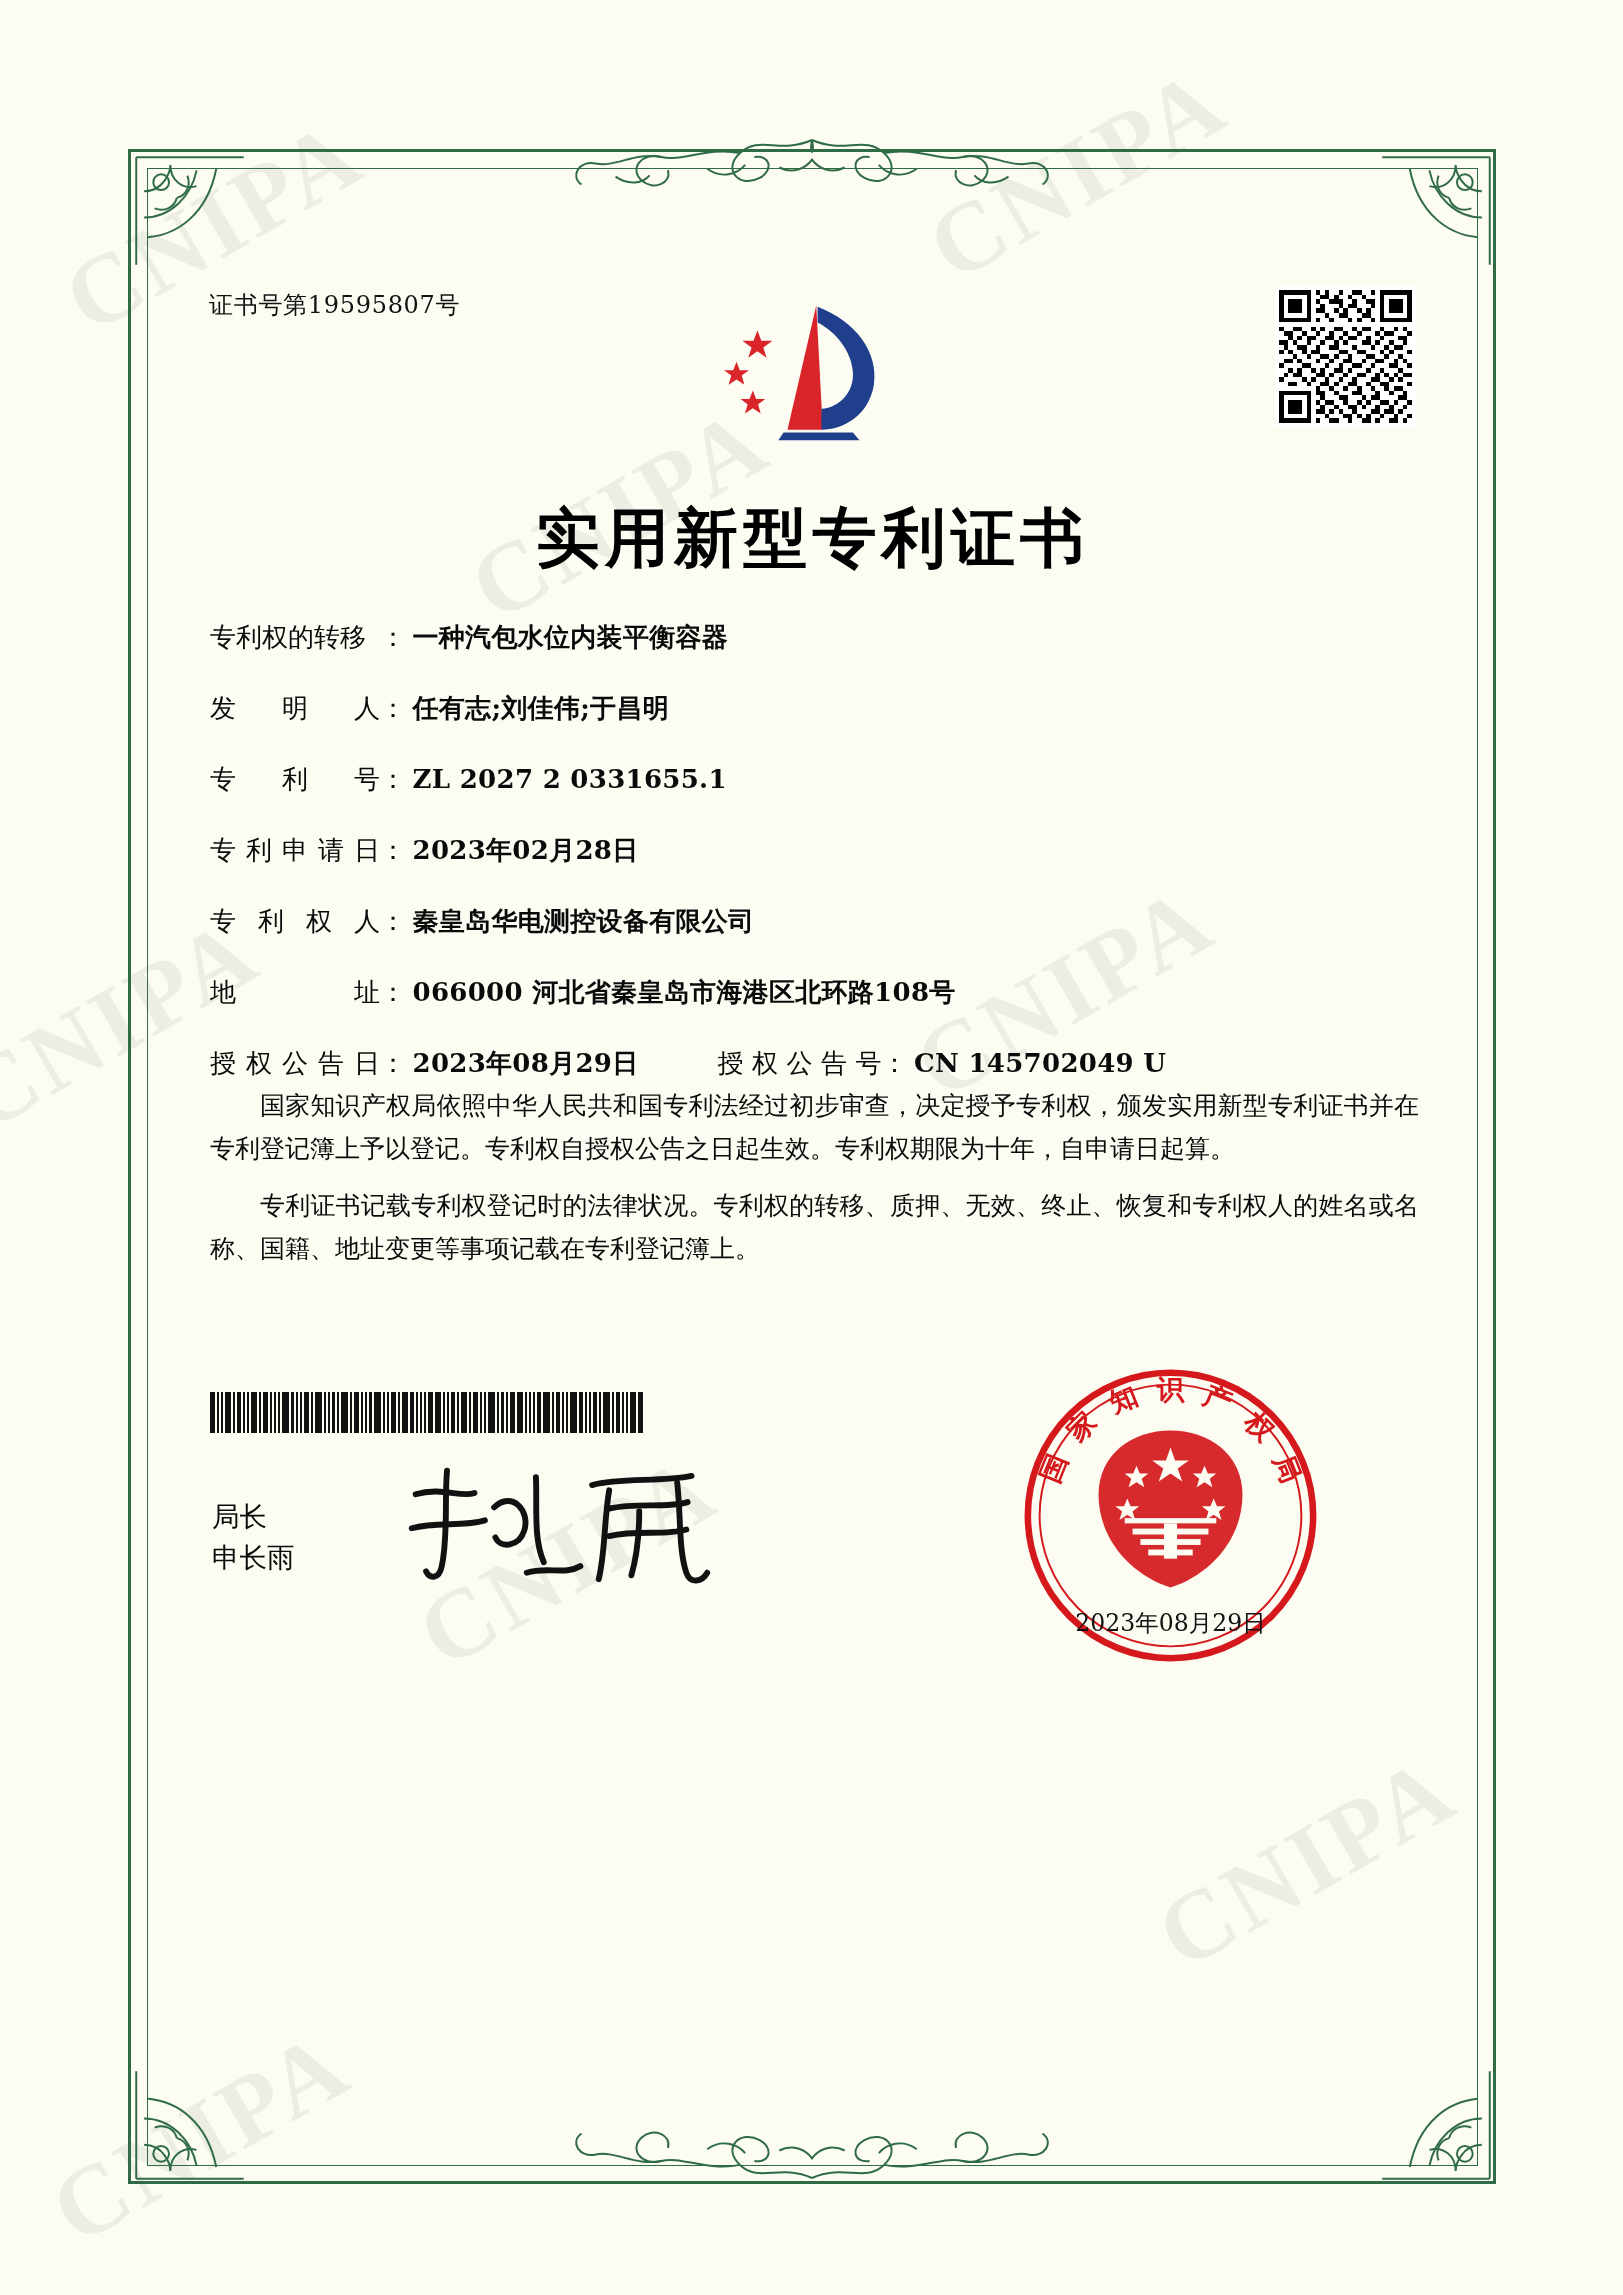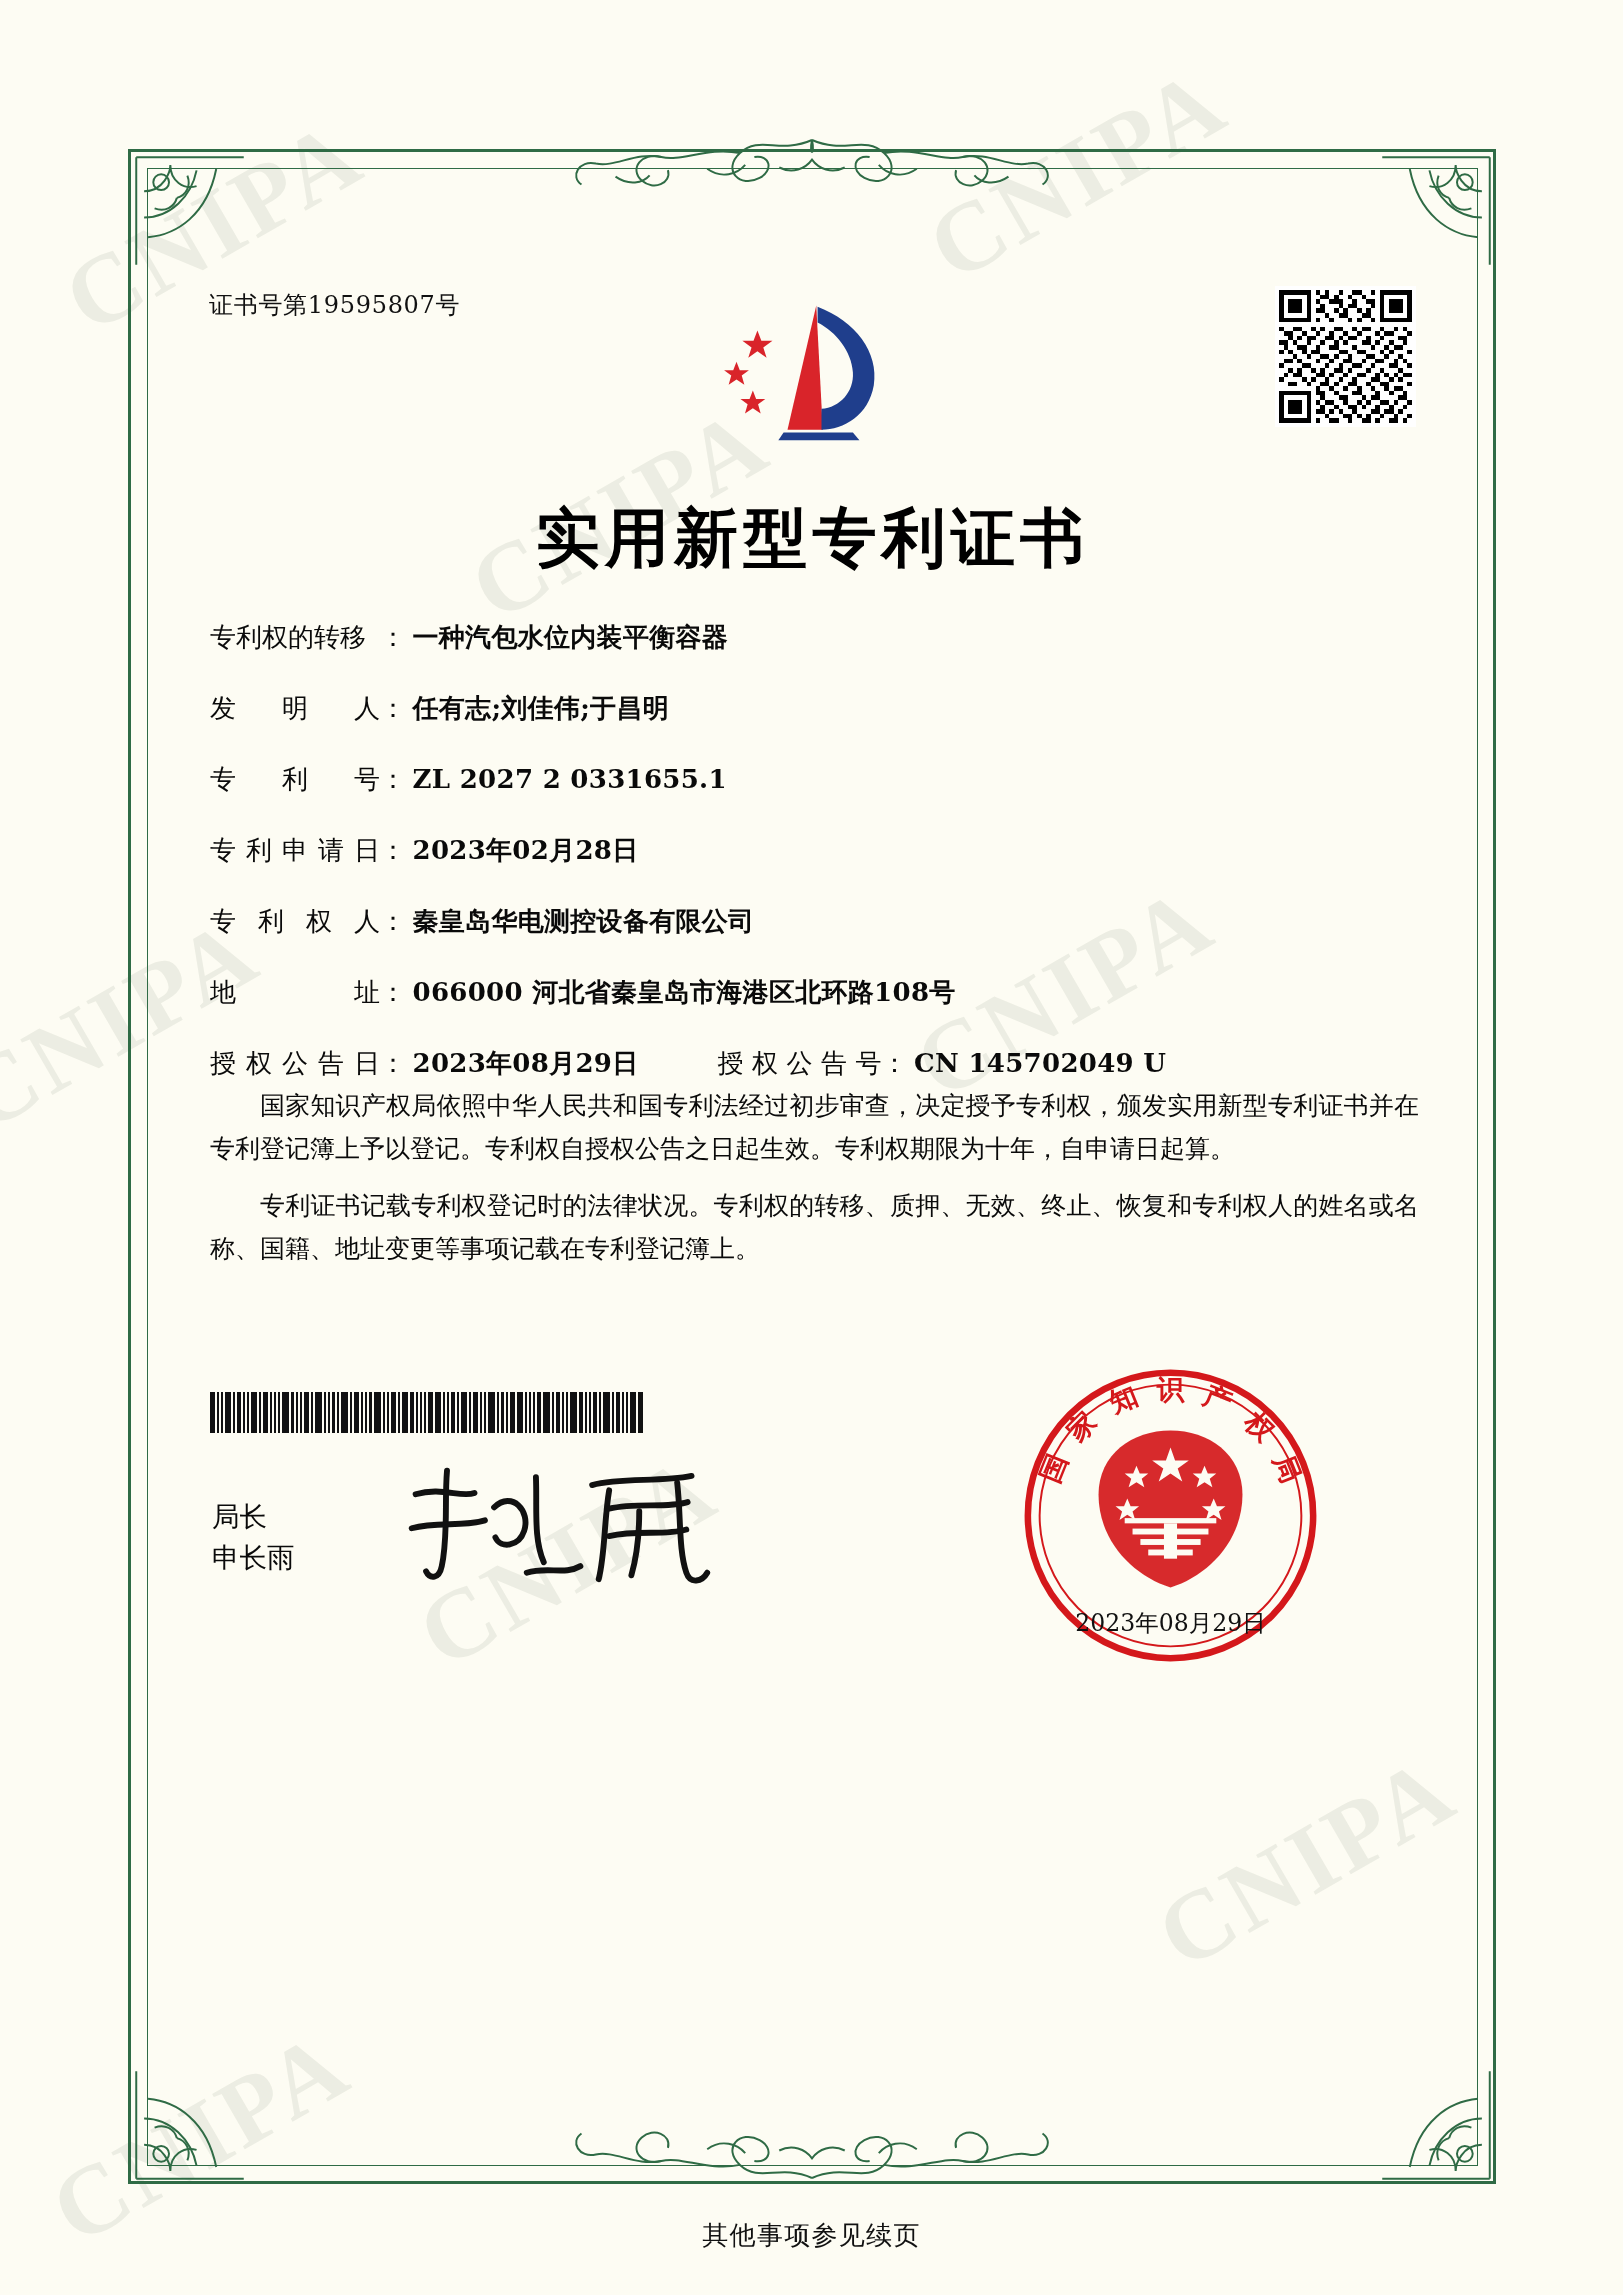"其他事项参见续页" div.outer-footer { html: <div>其他事项参见续页</div> -> none }
